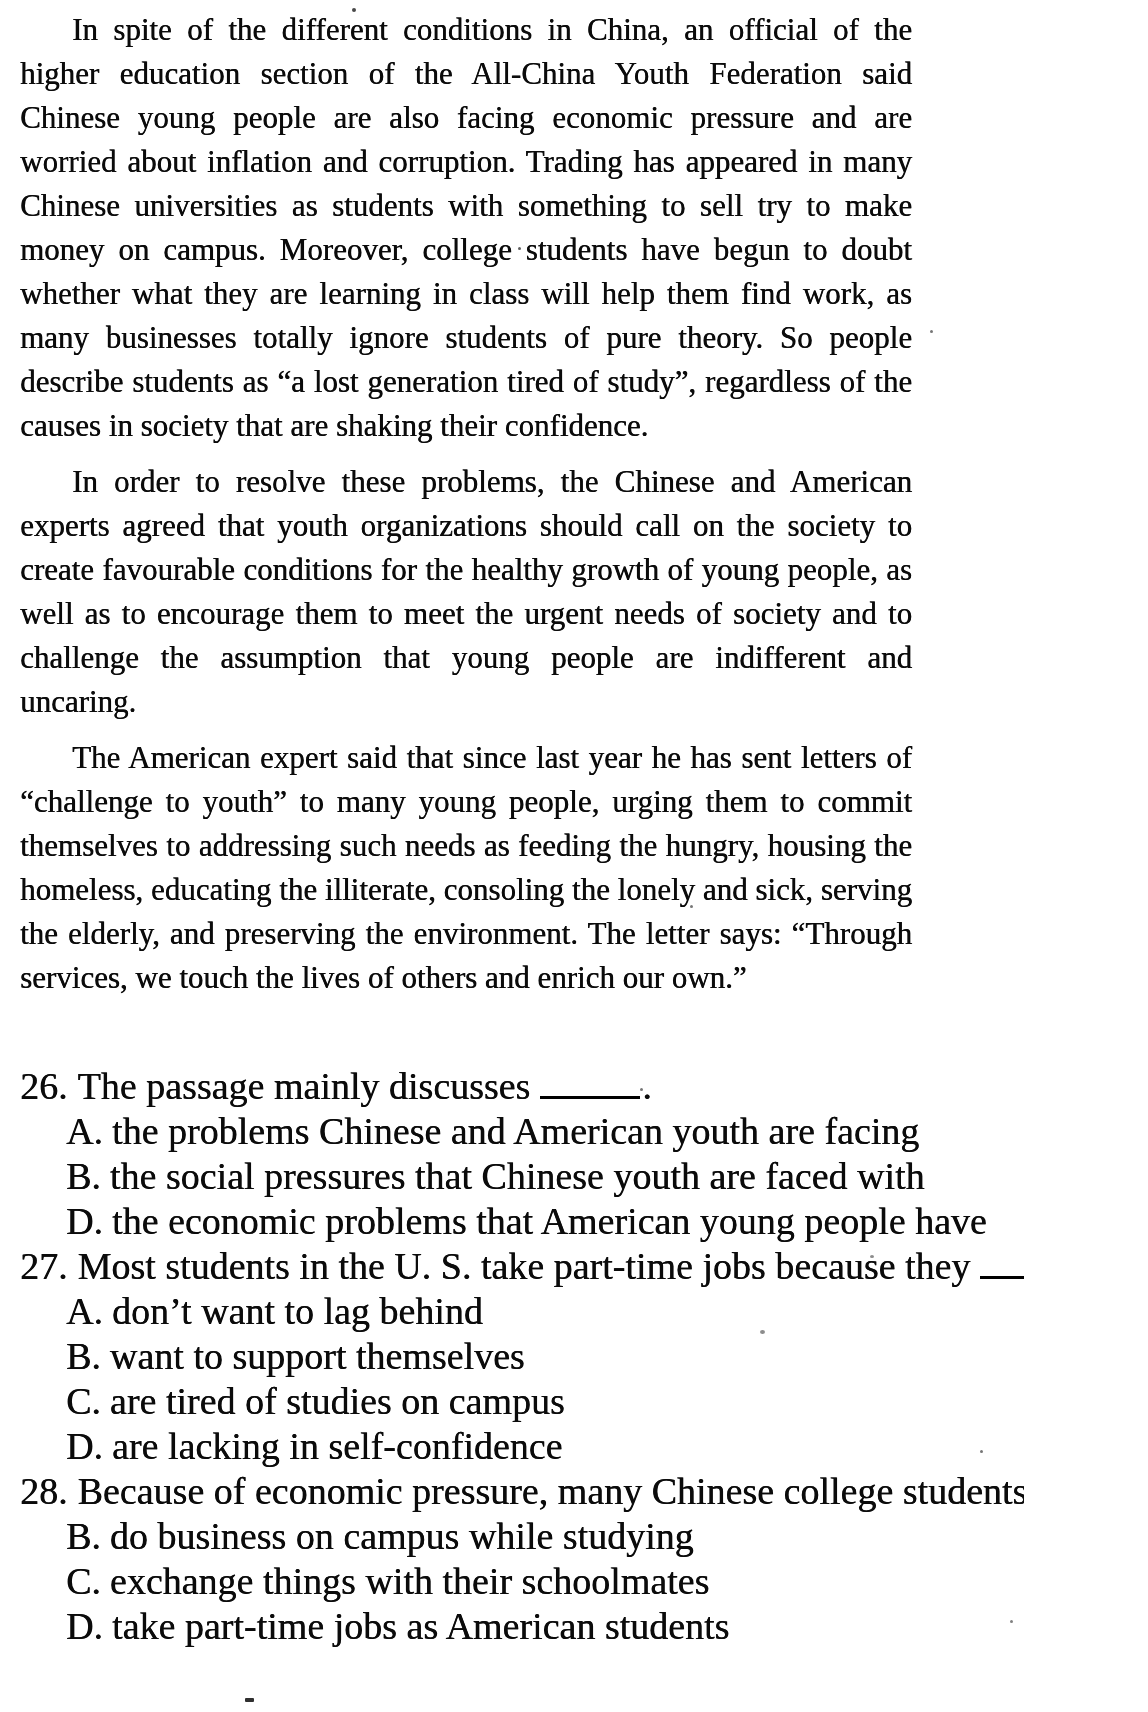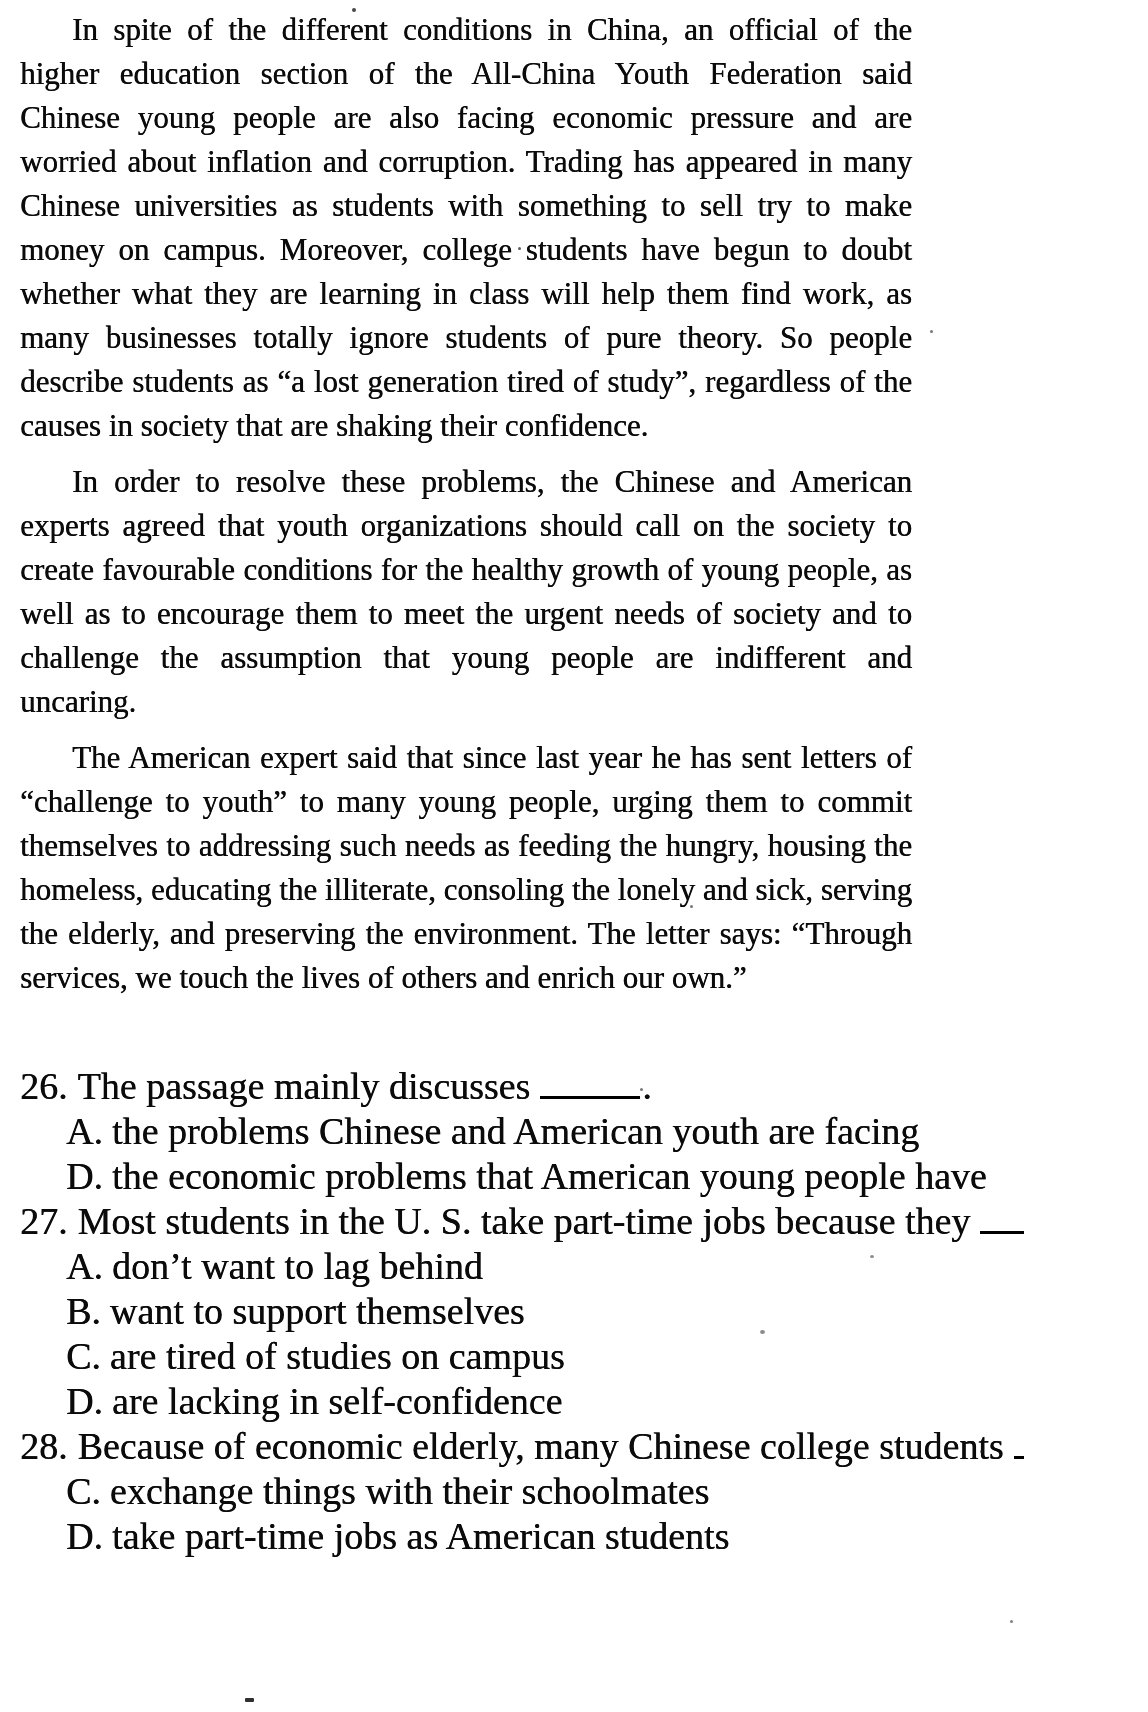"B. the social pressures that" div.option { html: none -> <div> <span>B.</span><span>the social pressures that Chinese youth are faced with</span> </div> }
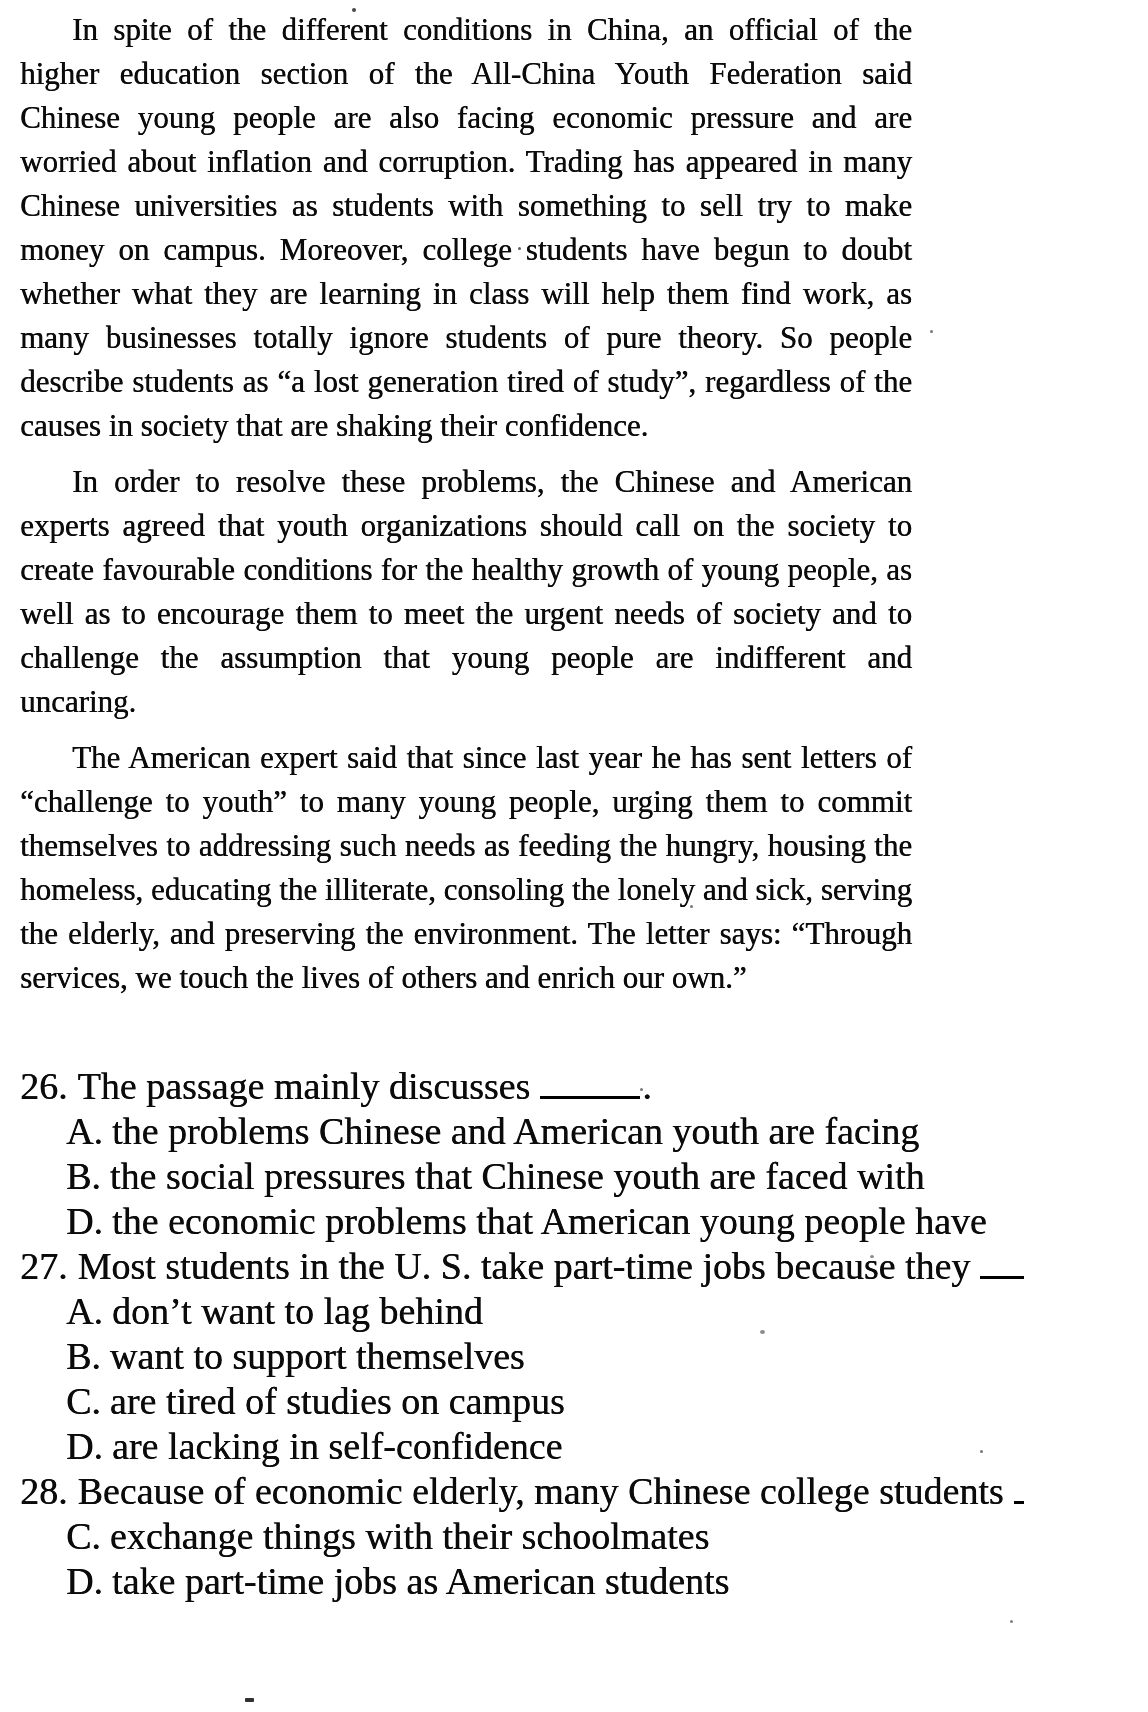"Because of economic elderly, many" span { text: elderly -> pressure }
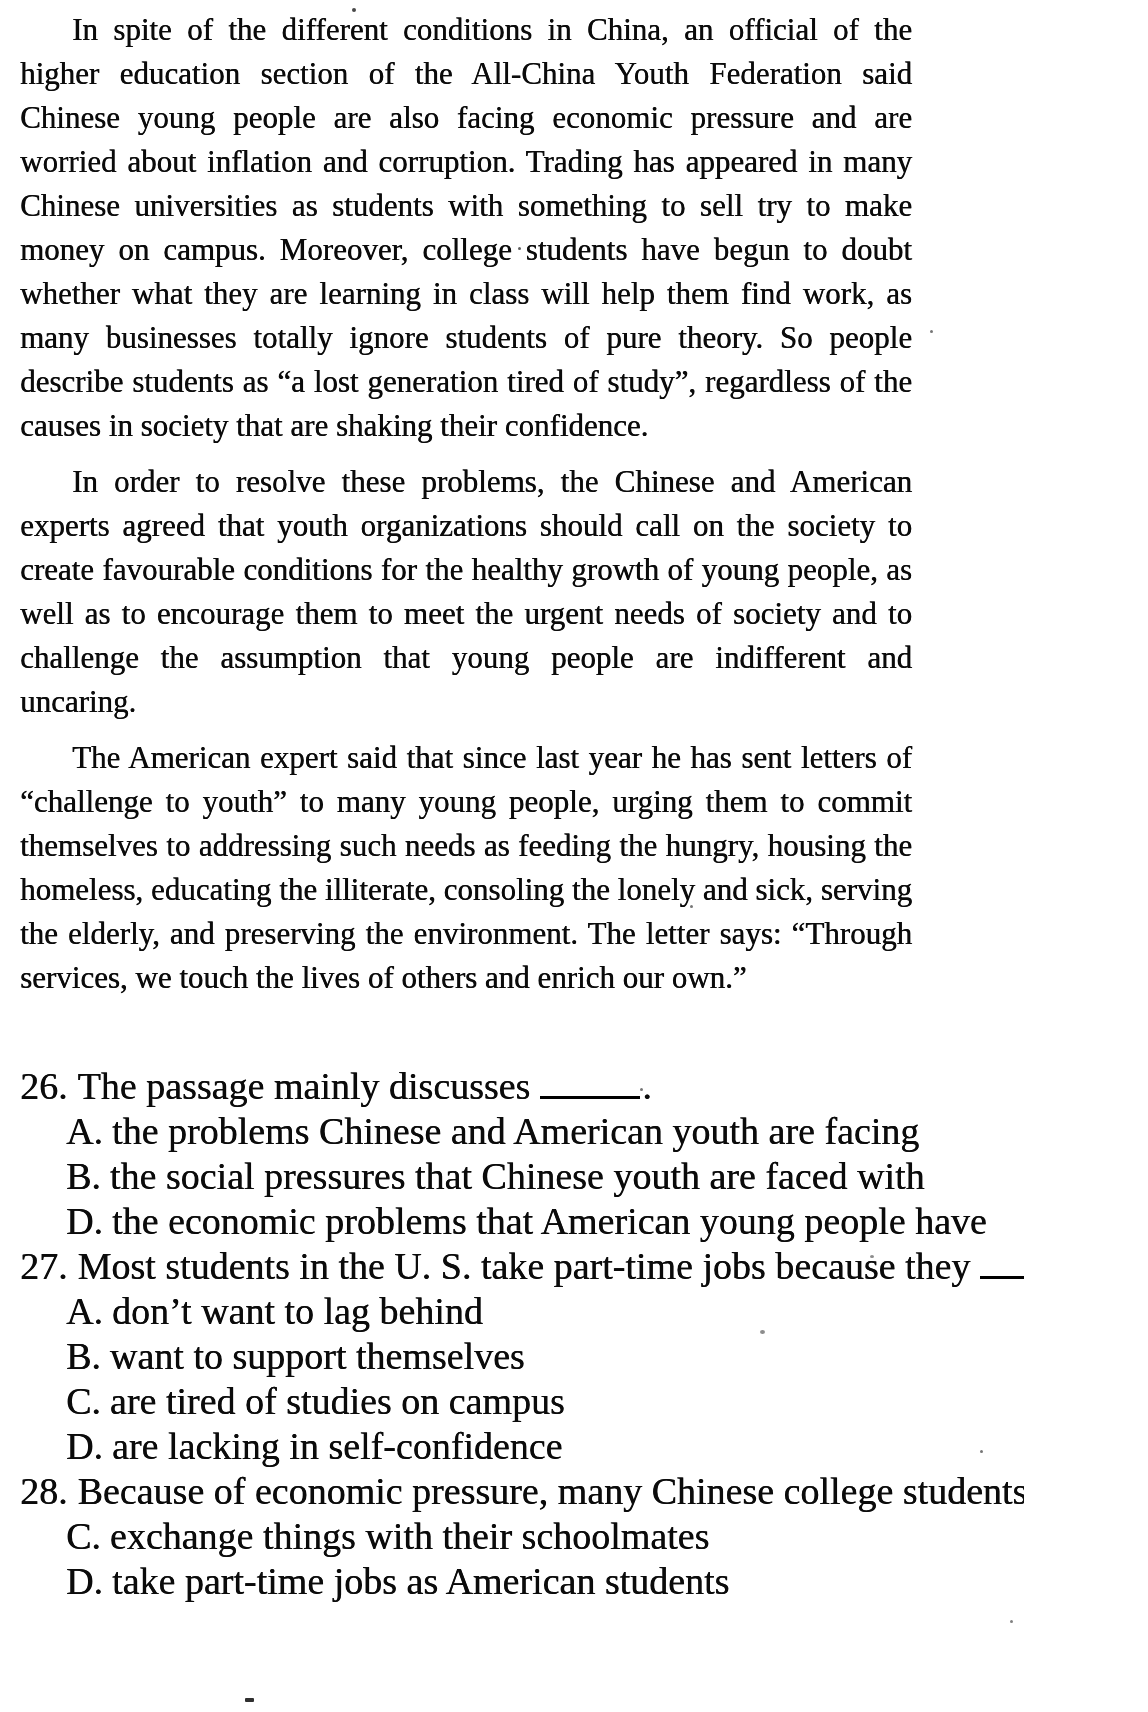"B. do business on campus" div.option { html: none -> <div> <span>B.</span><span>do business on campus while studying</span> </div> }
